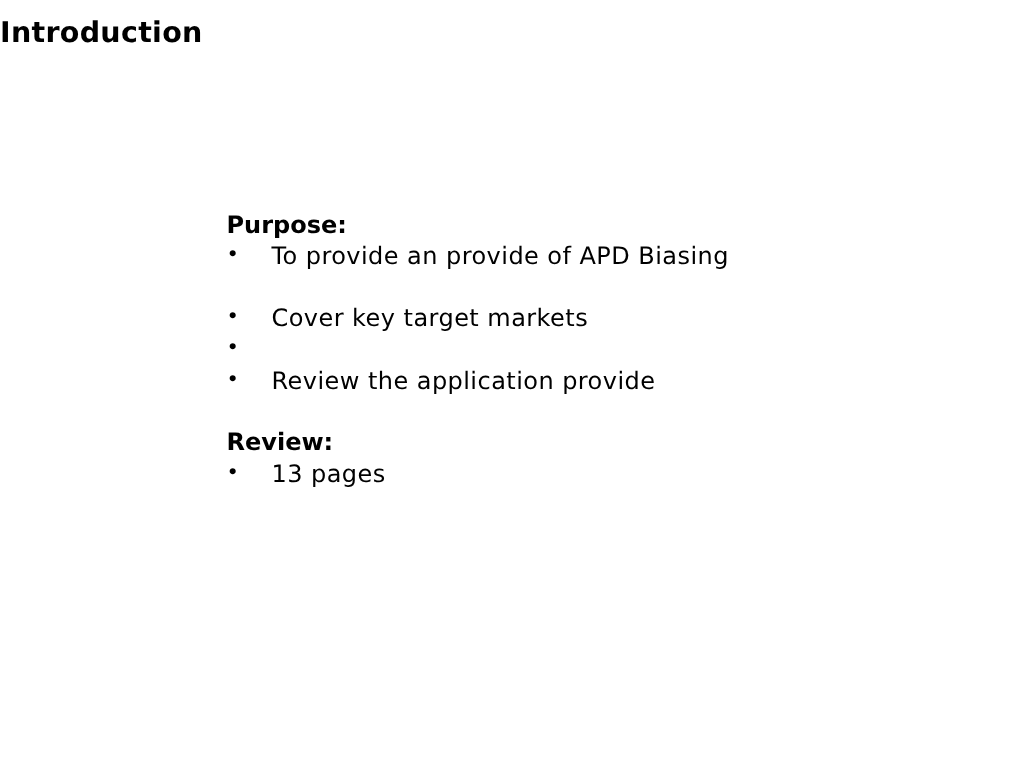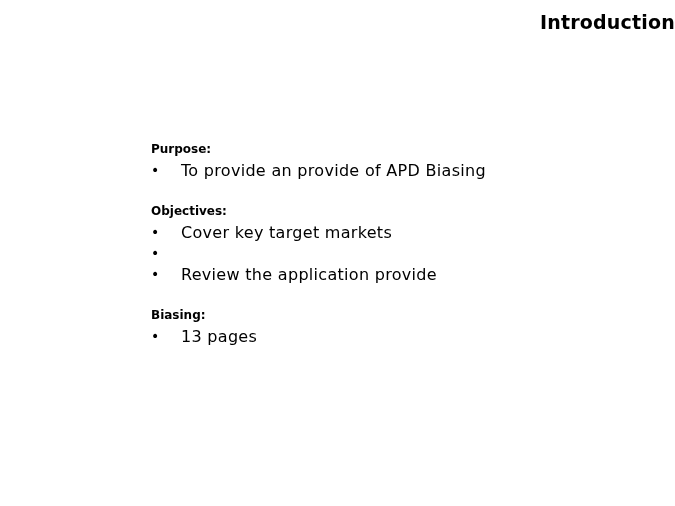"Introduction" .slide-title { text-align: right -> left }
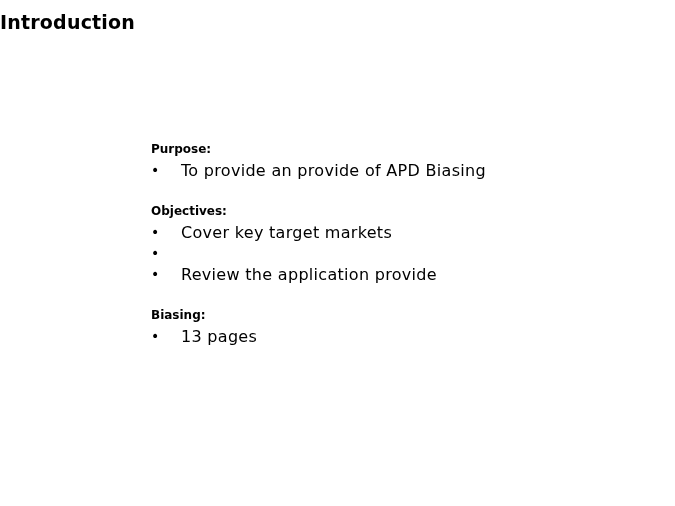"Purpose:" .section-heading { font-size: 12px -> 16px }
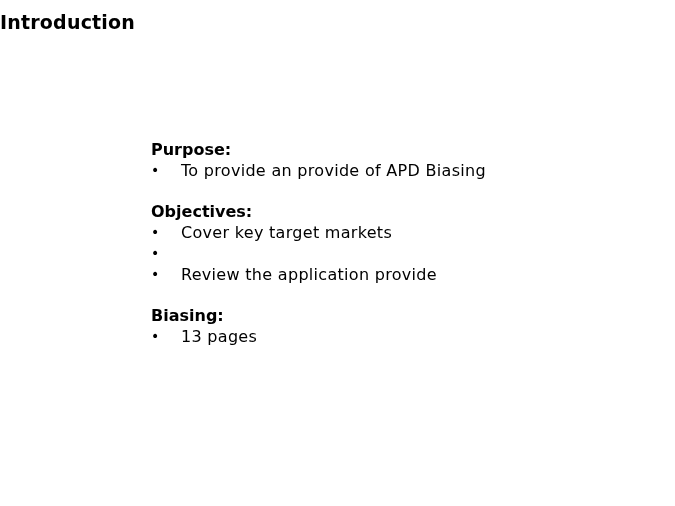"Objectives:" div.section-heading { html: <div>Objectives:</div> -> none }
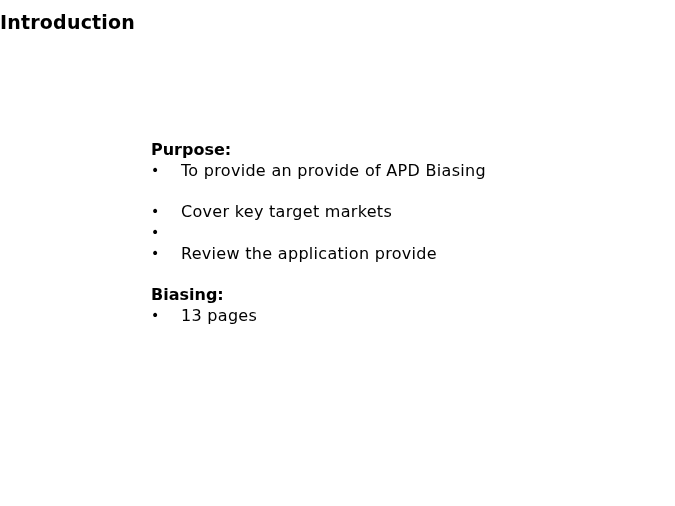"Biasing:" div.section-heading { text: Biasing -> Review }
